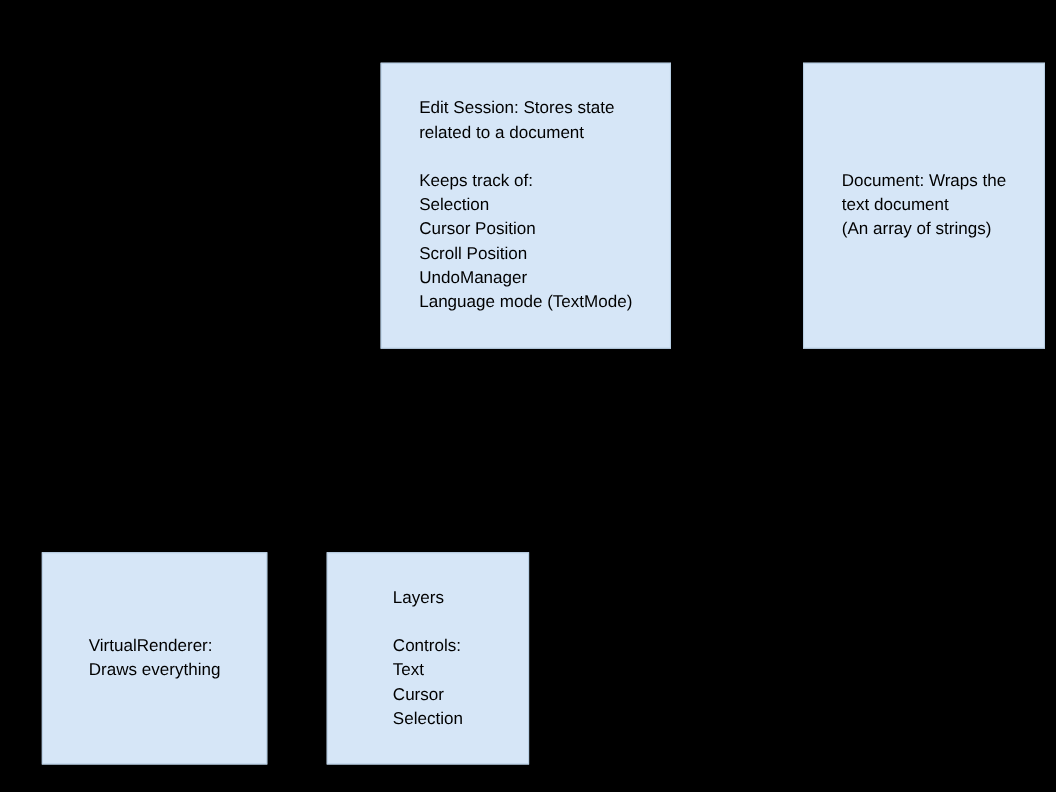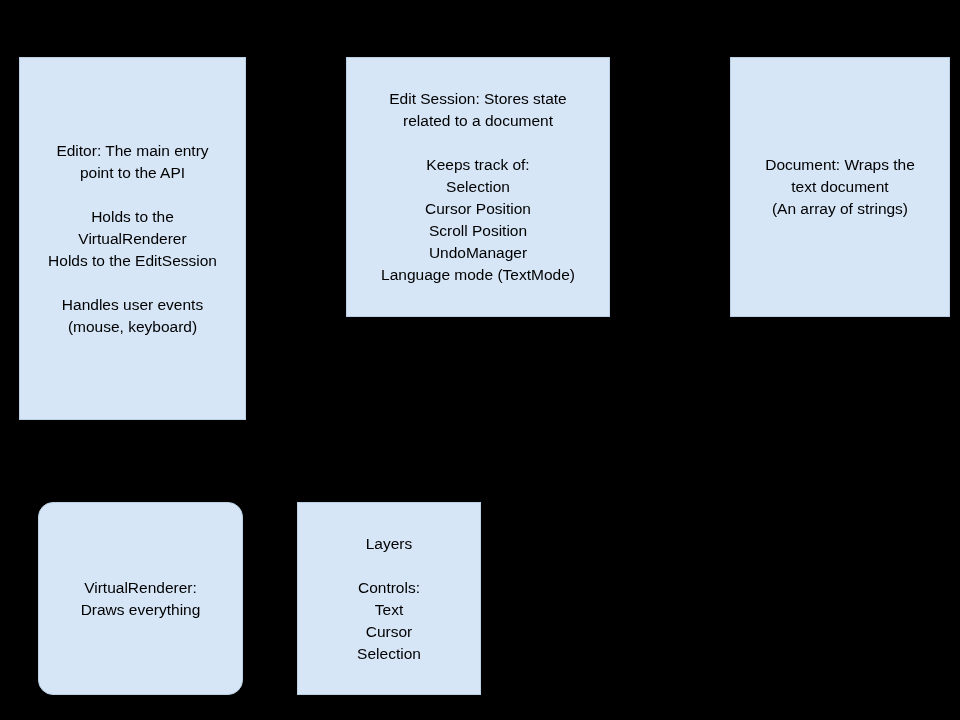"Edit Session: Stores state" .node { text-align: center -> none }
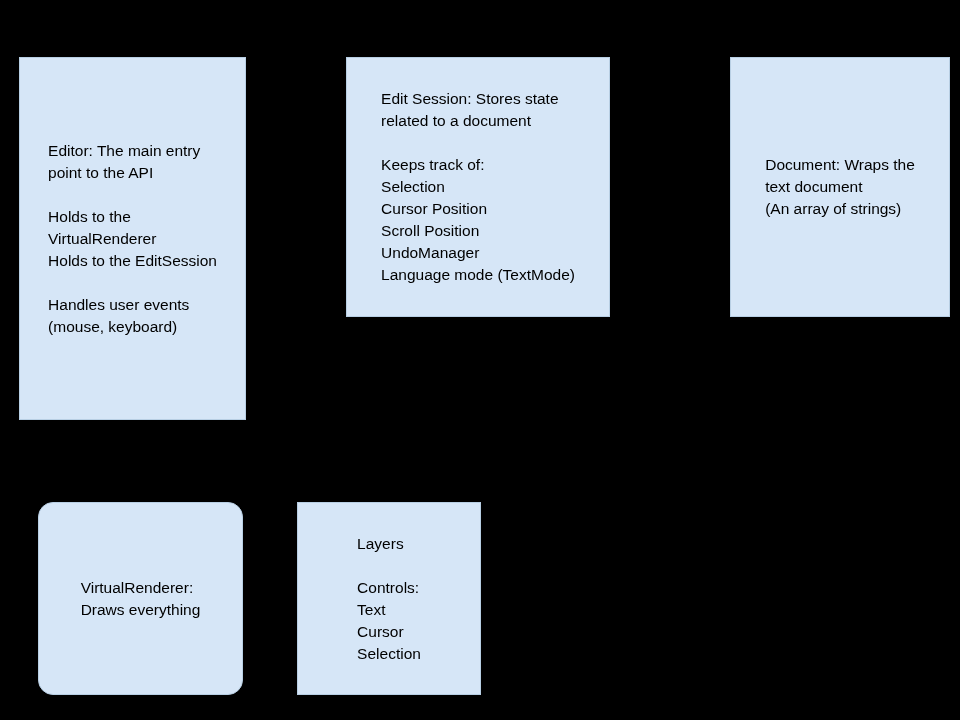"Editor: The main entry" div.node { html: <div> <span>Editor: The main entry point to the API Holds to the VirtualRenderer Holds to the EditSession Handles user events (mouse, keyboard)</span> </div> -> none }
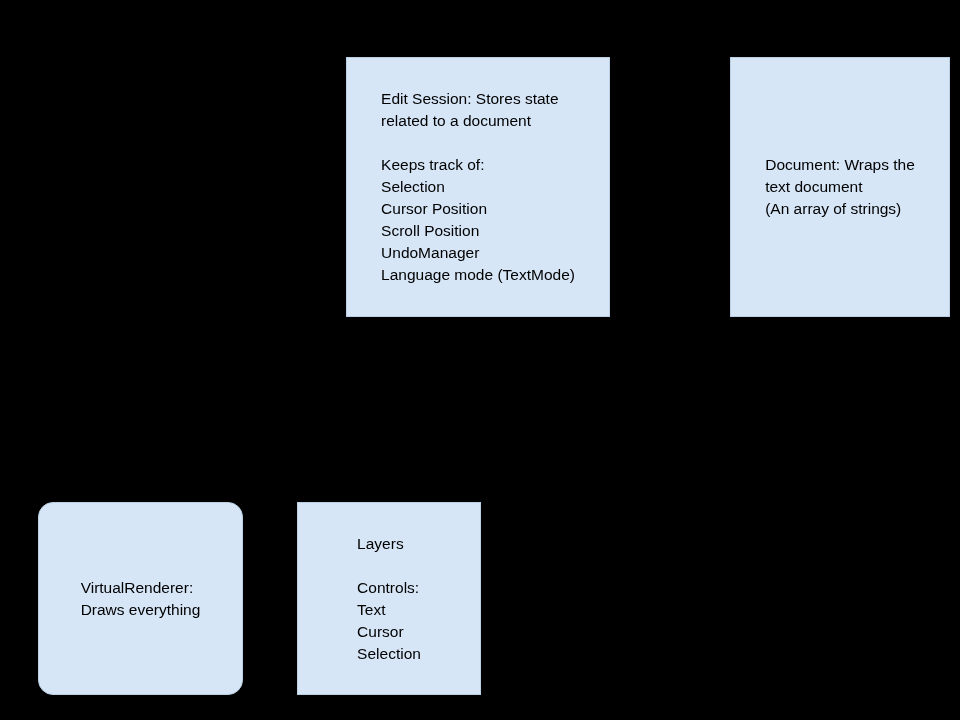"VirtualRenderer:" div.node { border-radius: 15px -> none }
